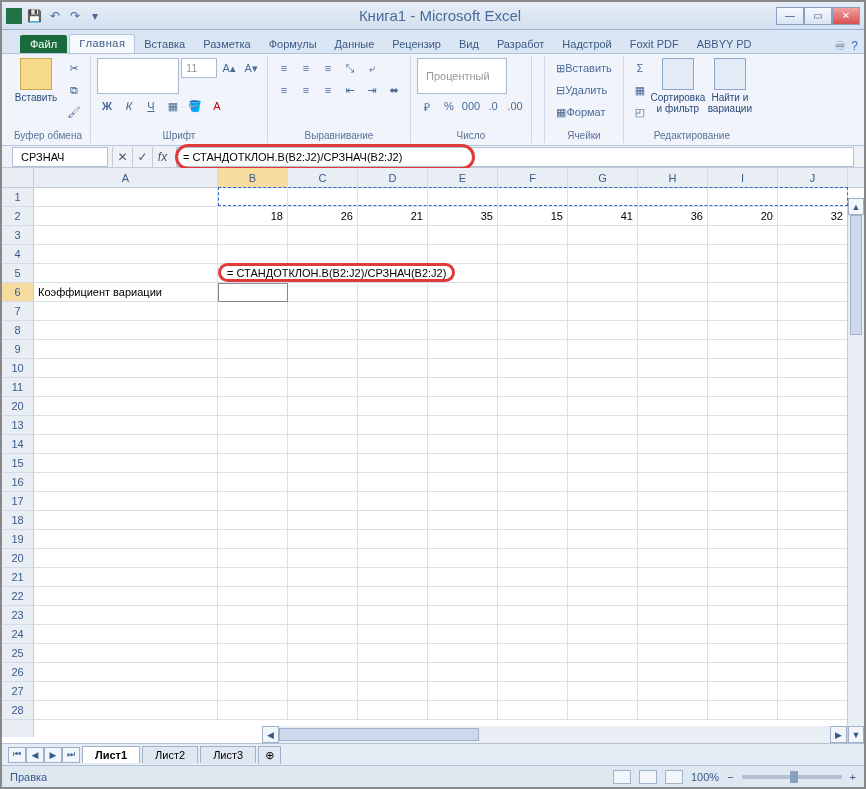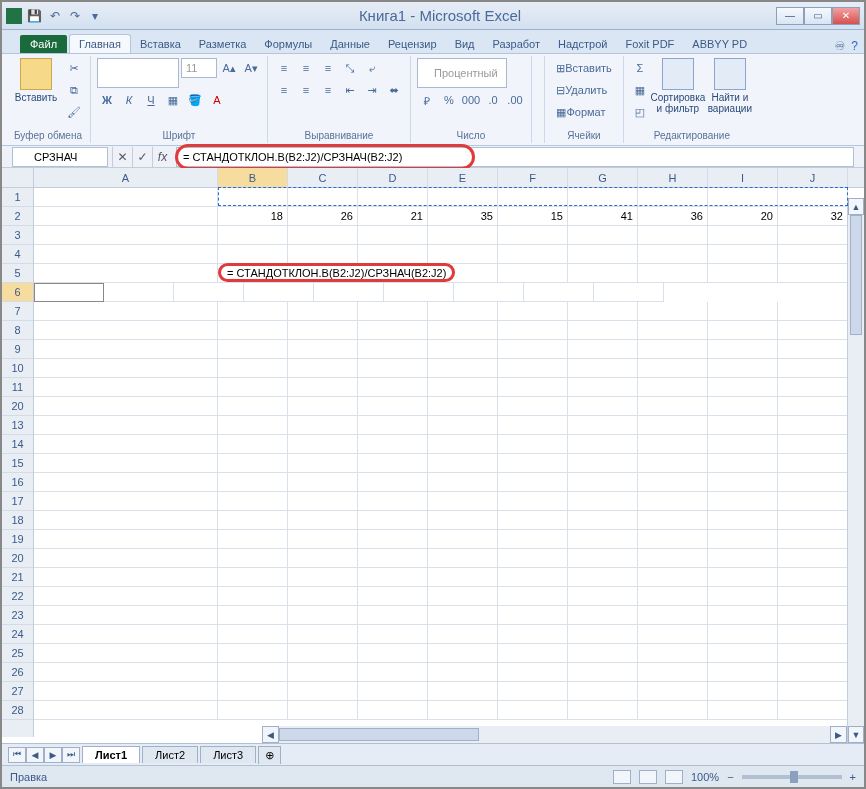"Главная" .ribtabs .tab.active { font-family: none -> Liberation Mono, monospace }
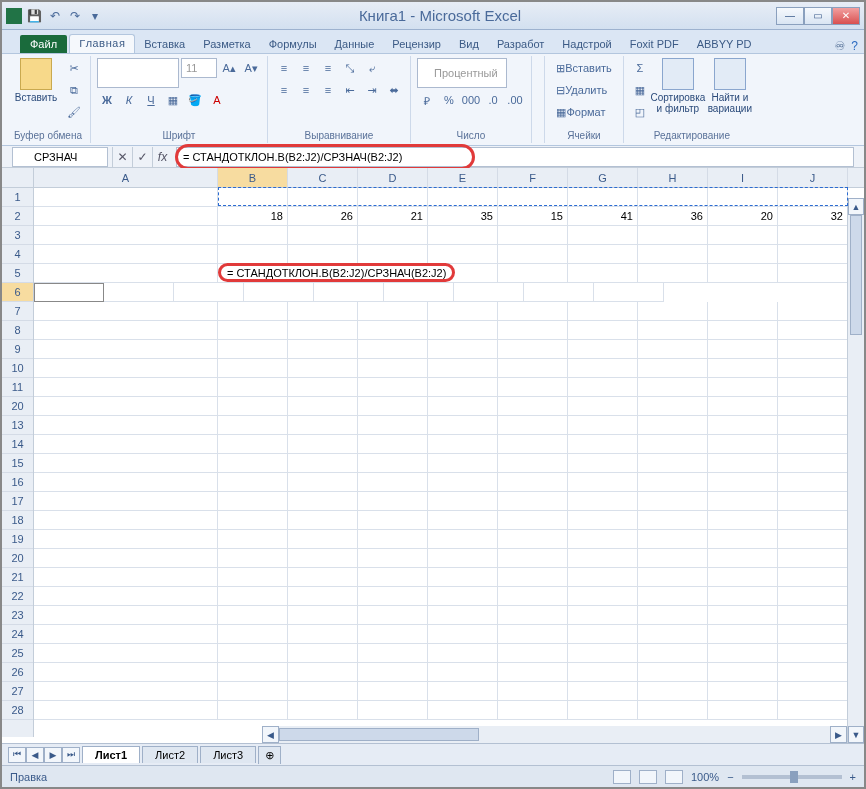"Процентный" .fontbox { height: 30px -> 36px; padding: 0 16px -> 0 8px }
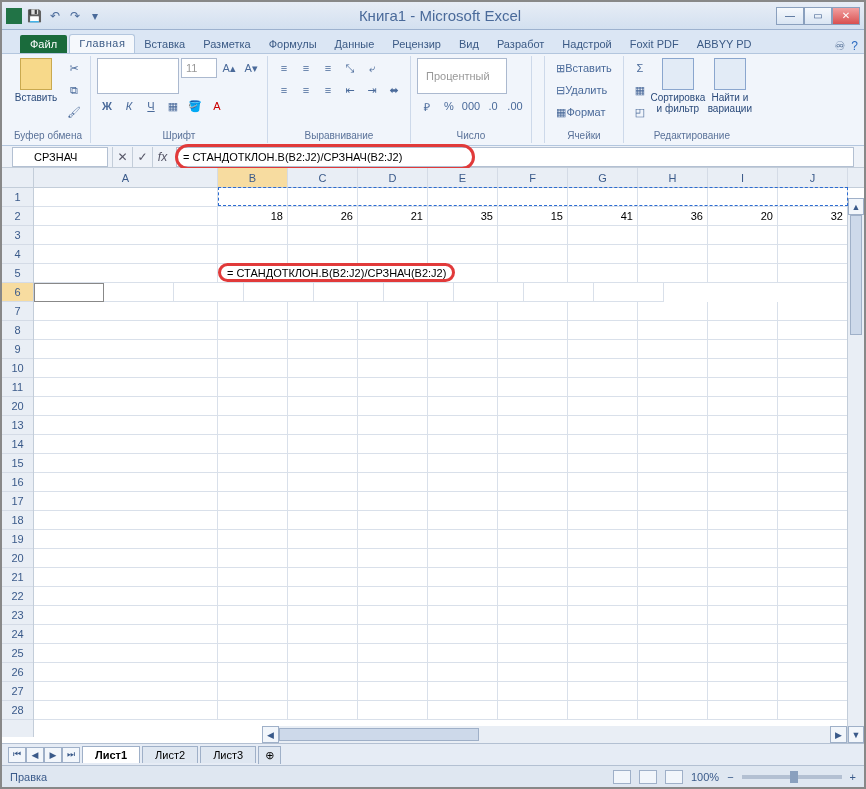"СРЗНАЧ" .namebox { padding: 0 21px -> 0 8px }
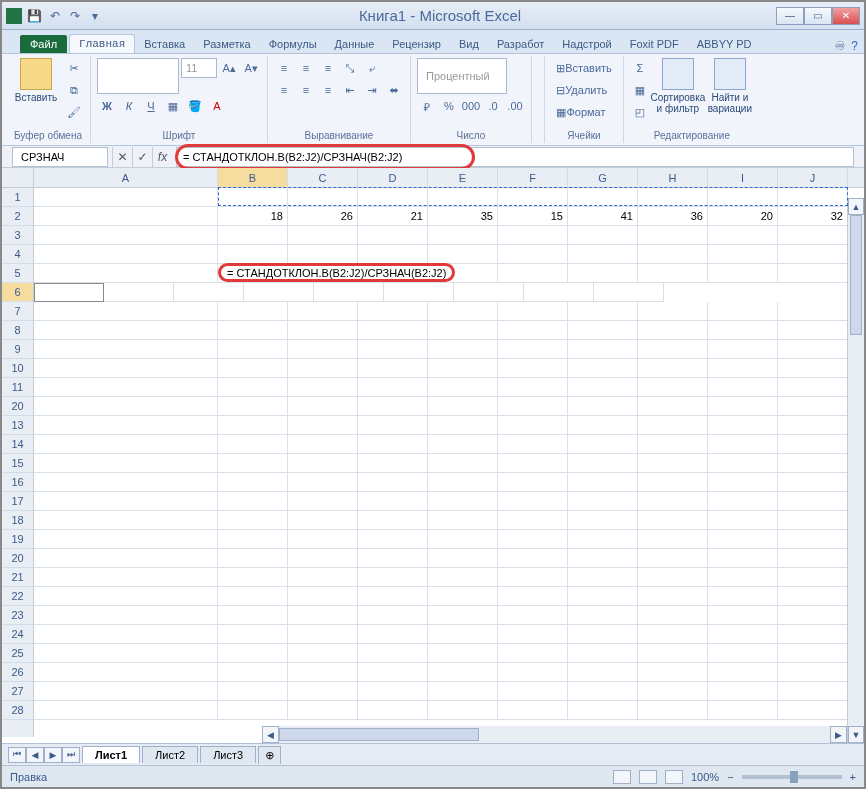"Коэффициент вариации" div.cell { html: none -> <div>Коэффициент вариации</div> }
